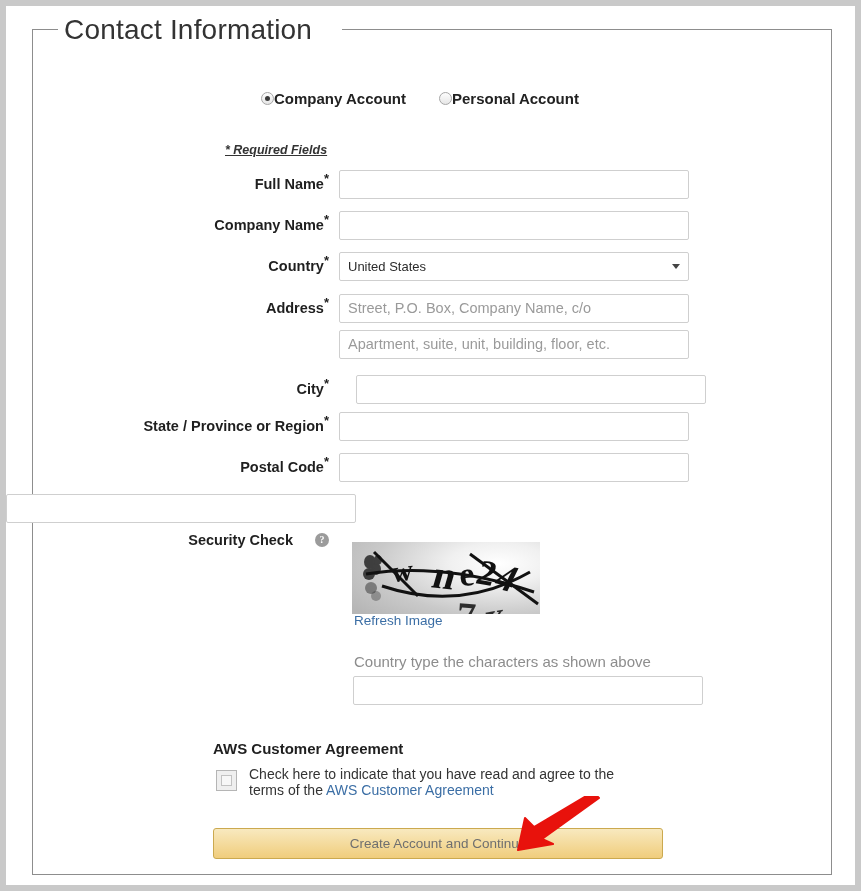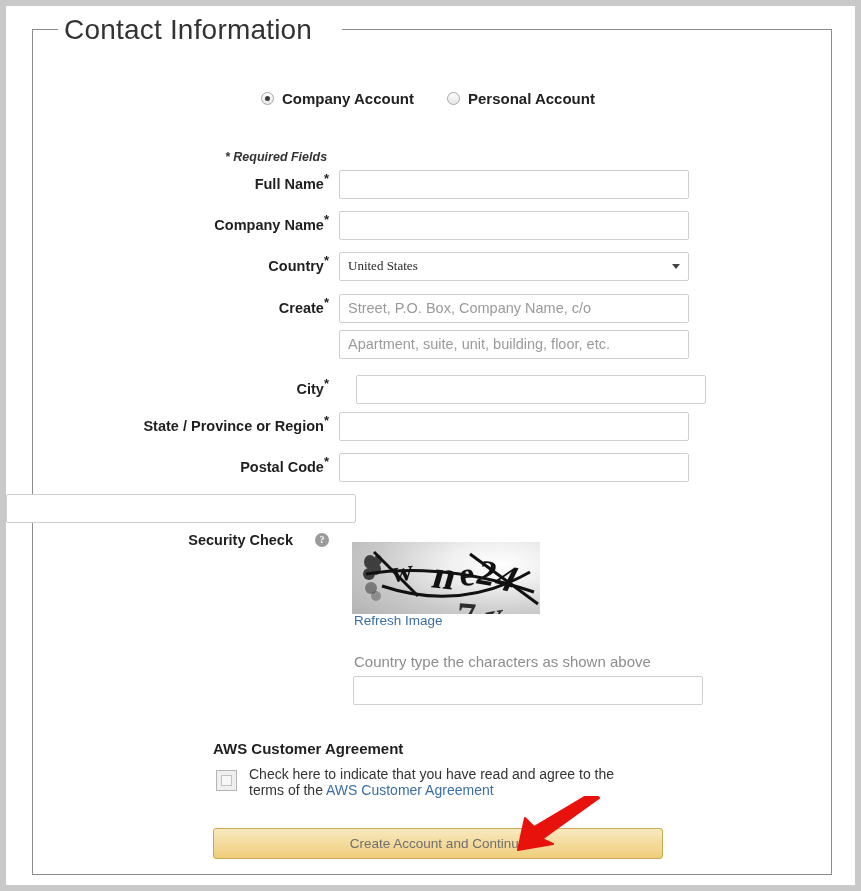"Company Account" .acct-opt { gap: 8px -> none }
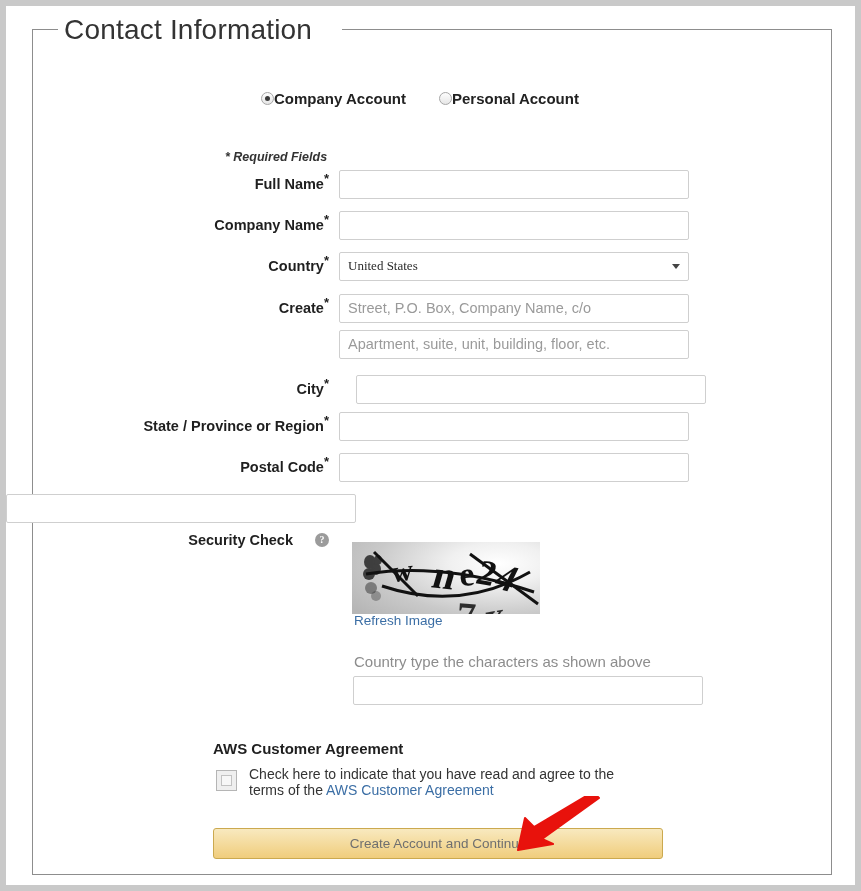"* Required Fields" .req-note { text-decoration: none -> underline; top: 144px -> 137px }
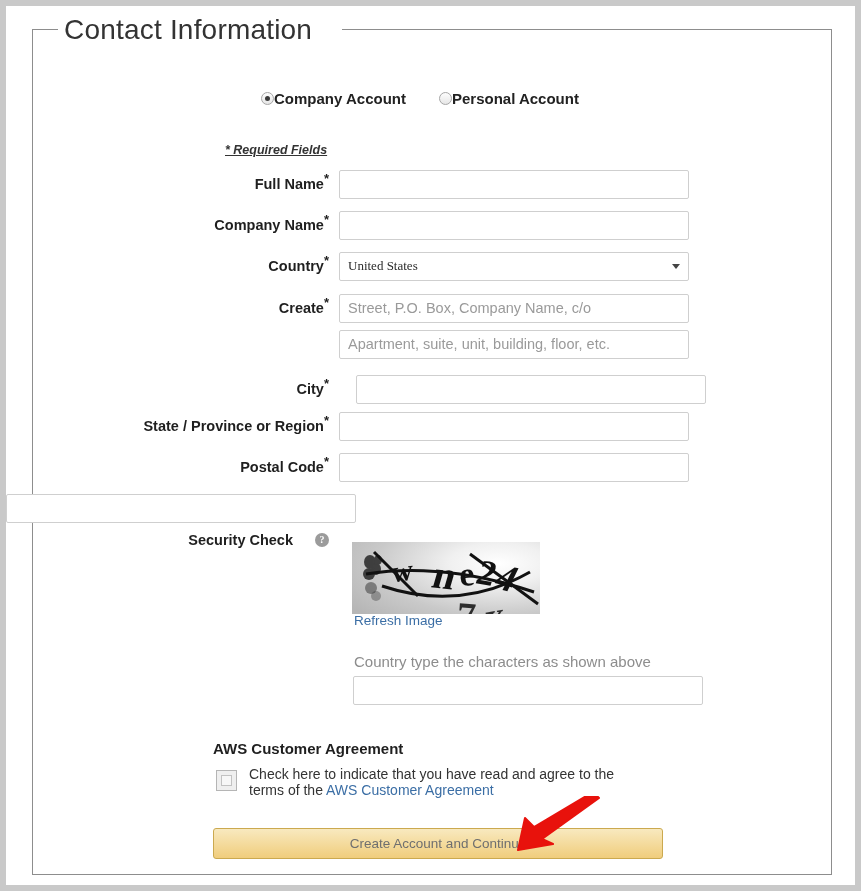"United States" div.inp { font-family: Liberation Serif, serif -> none }
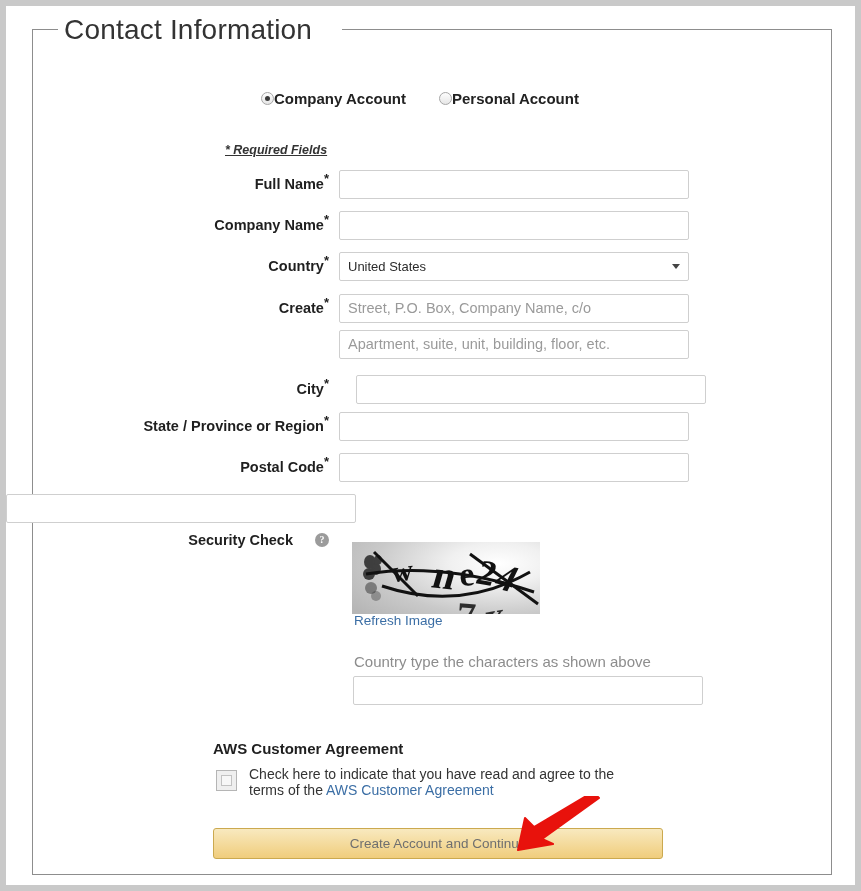"Create" span { text: Create -> Address }
